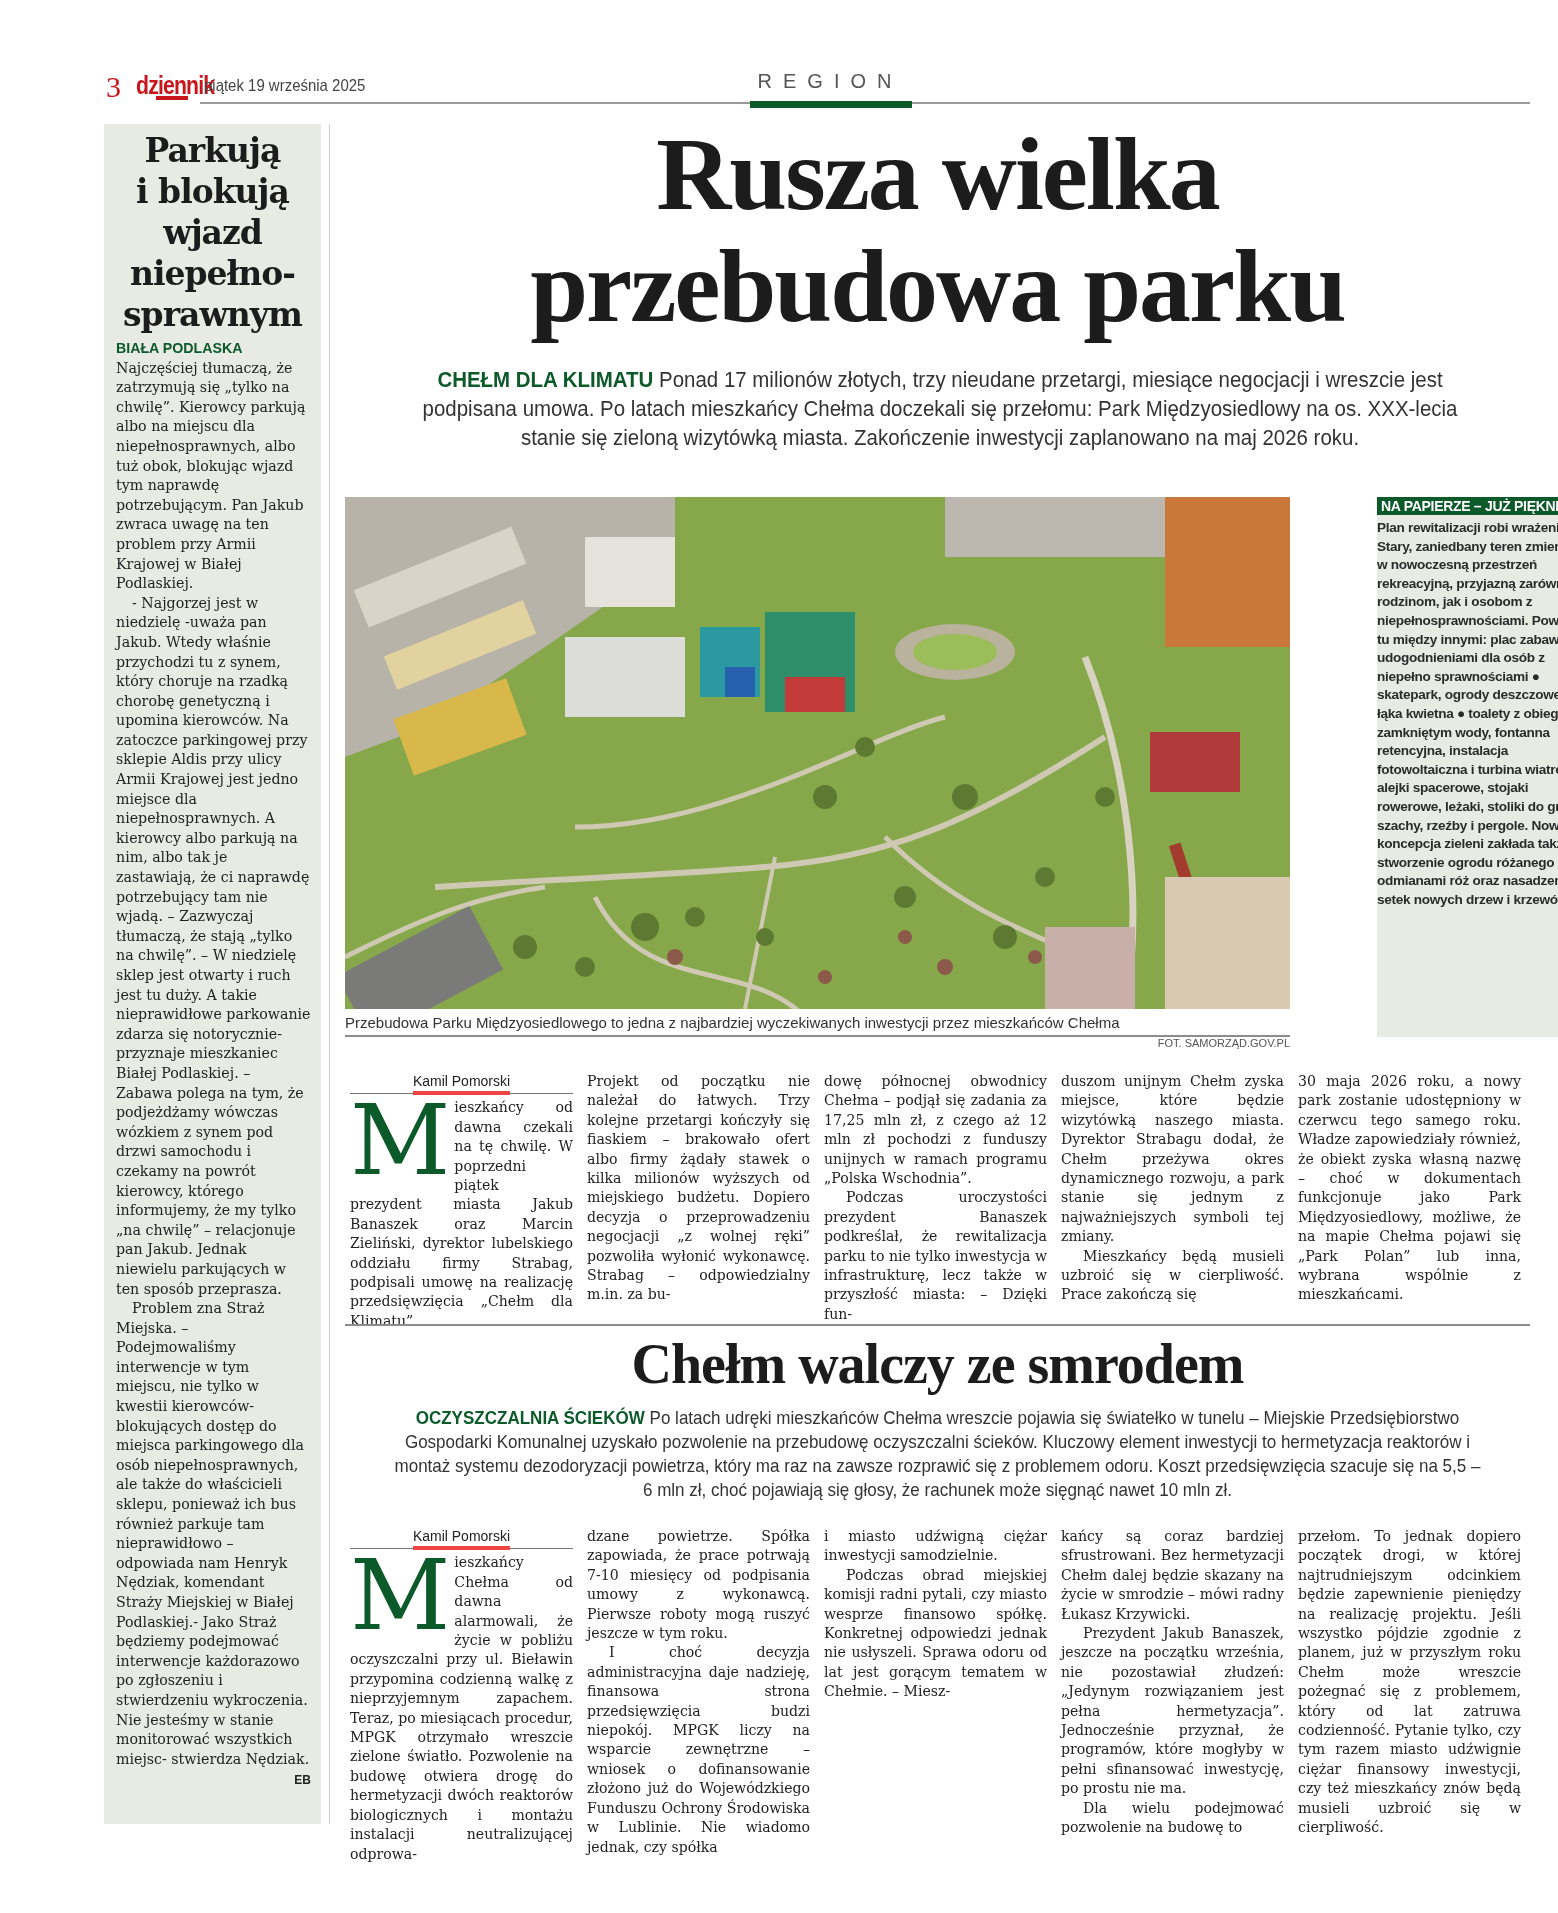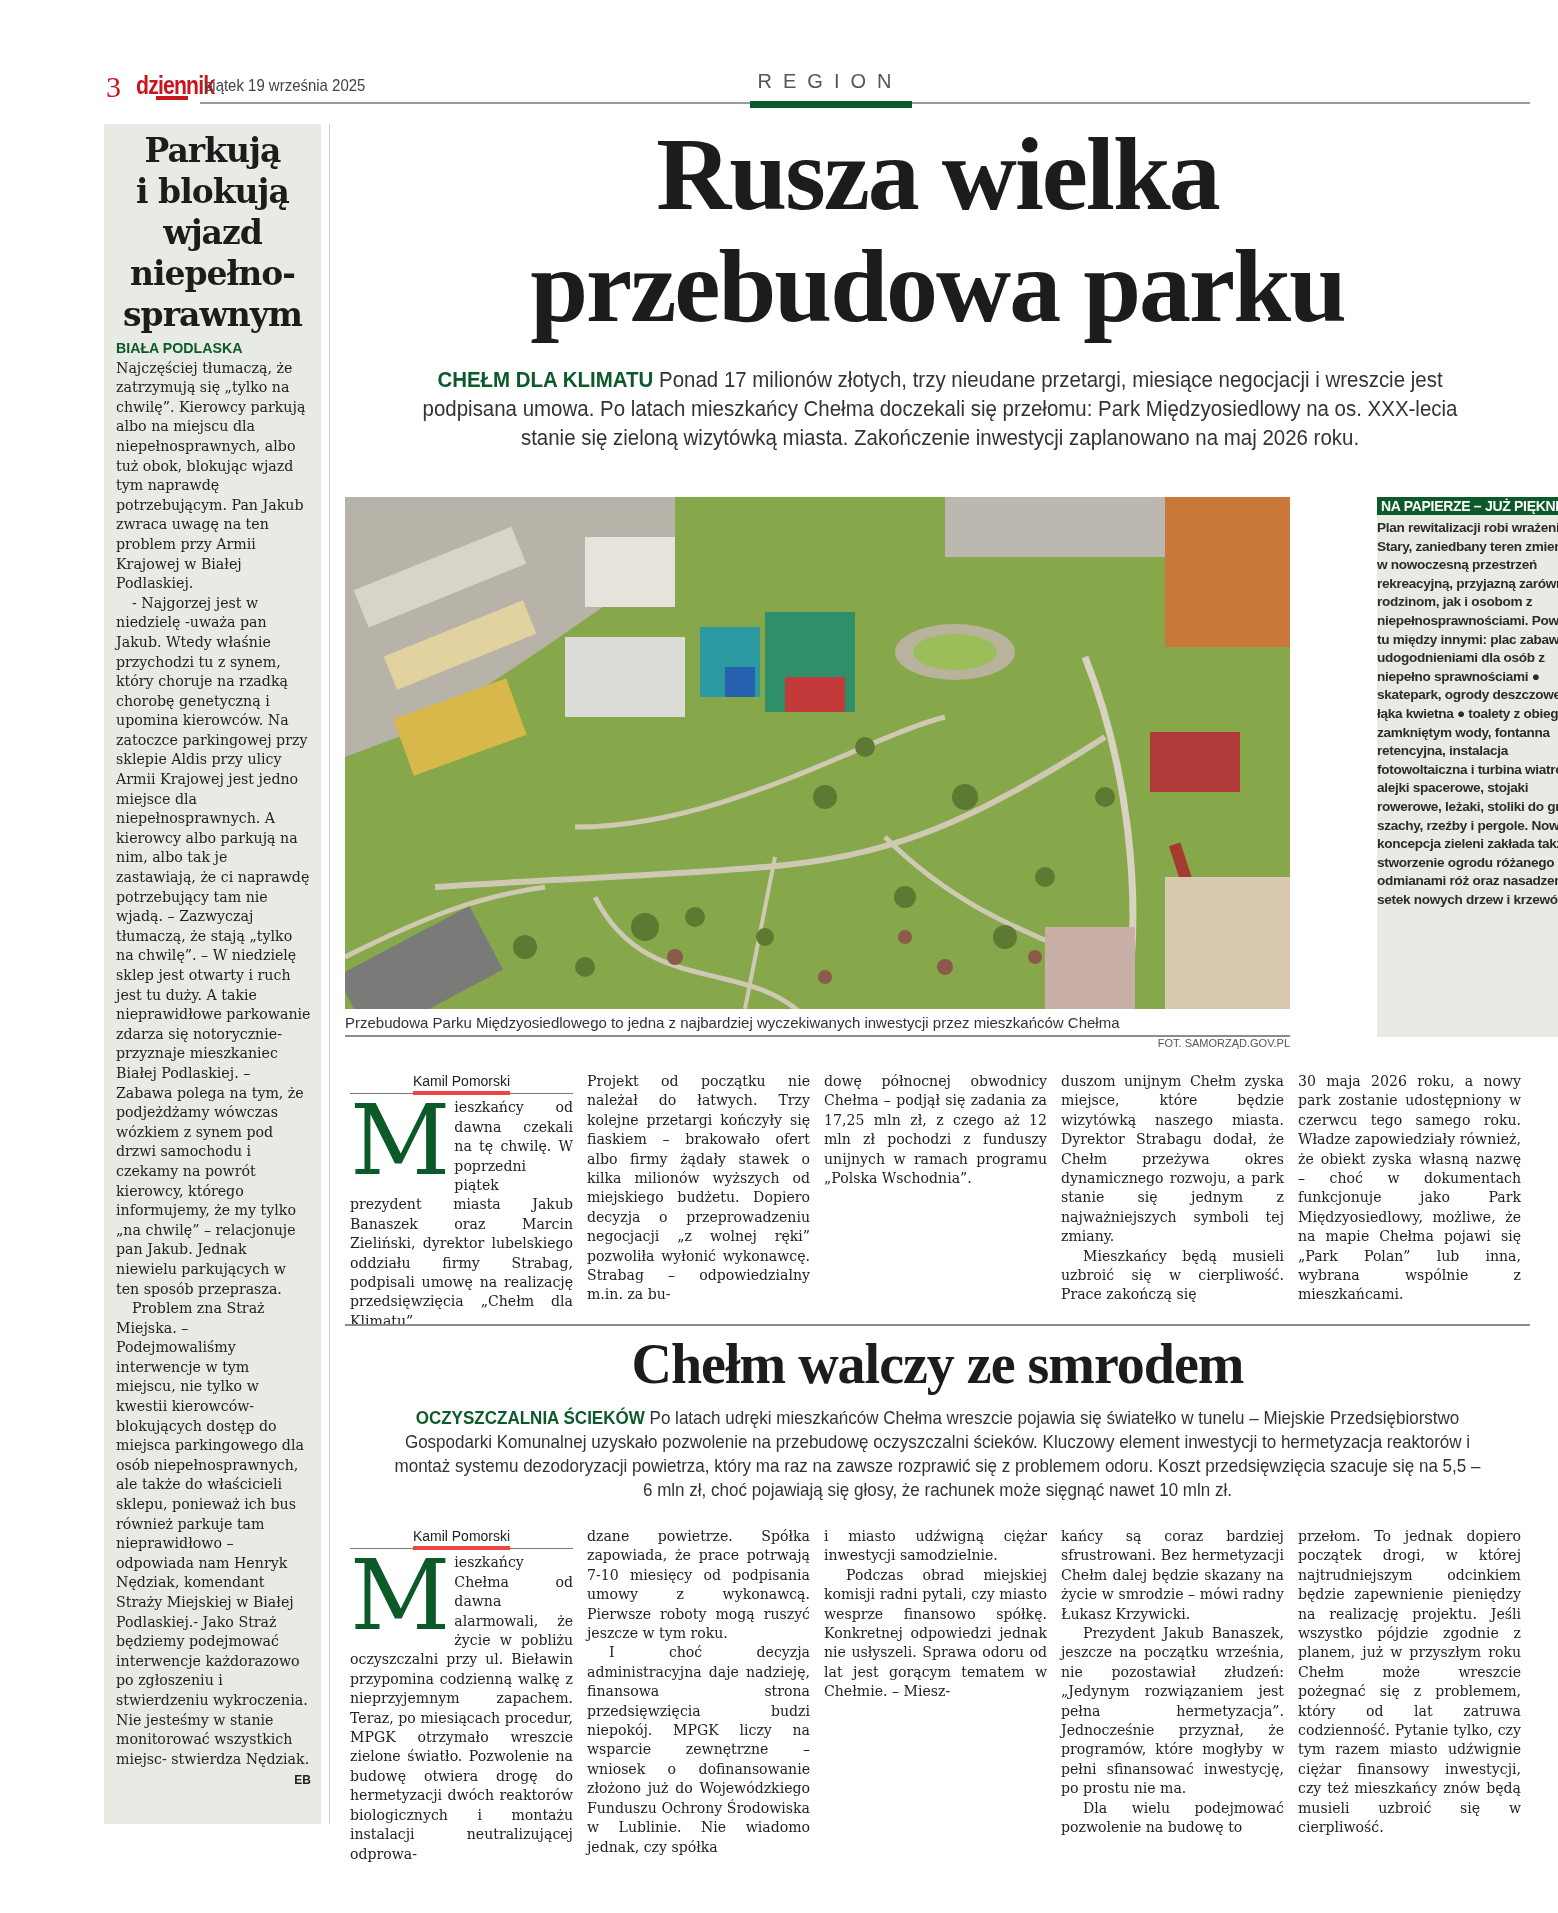"Podczas uroczystości prezydent Banaszek" p.ind { html: none -> <p>Podczas uroczystości prezydent Banaszek podkreślał, że rewitalizacja parku to nie tylko inwestycja w infrastrukturę, lecz także w przyszłość miasta: – Dzięki fun-</p> }
